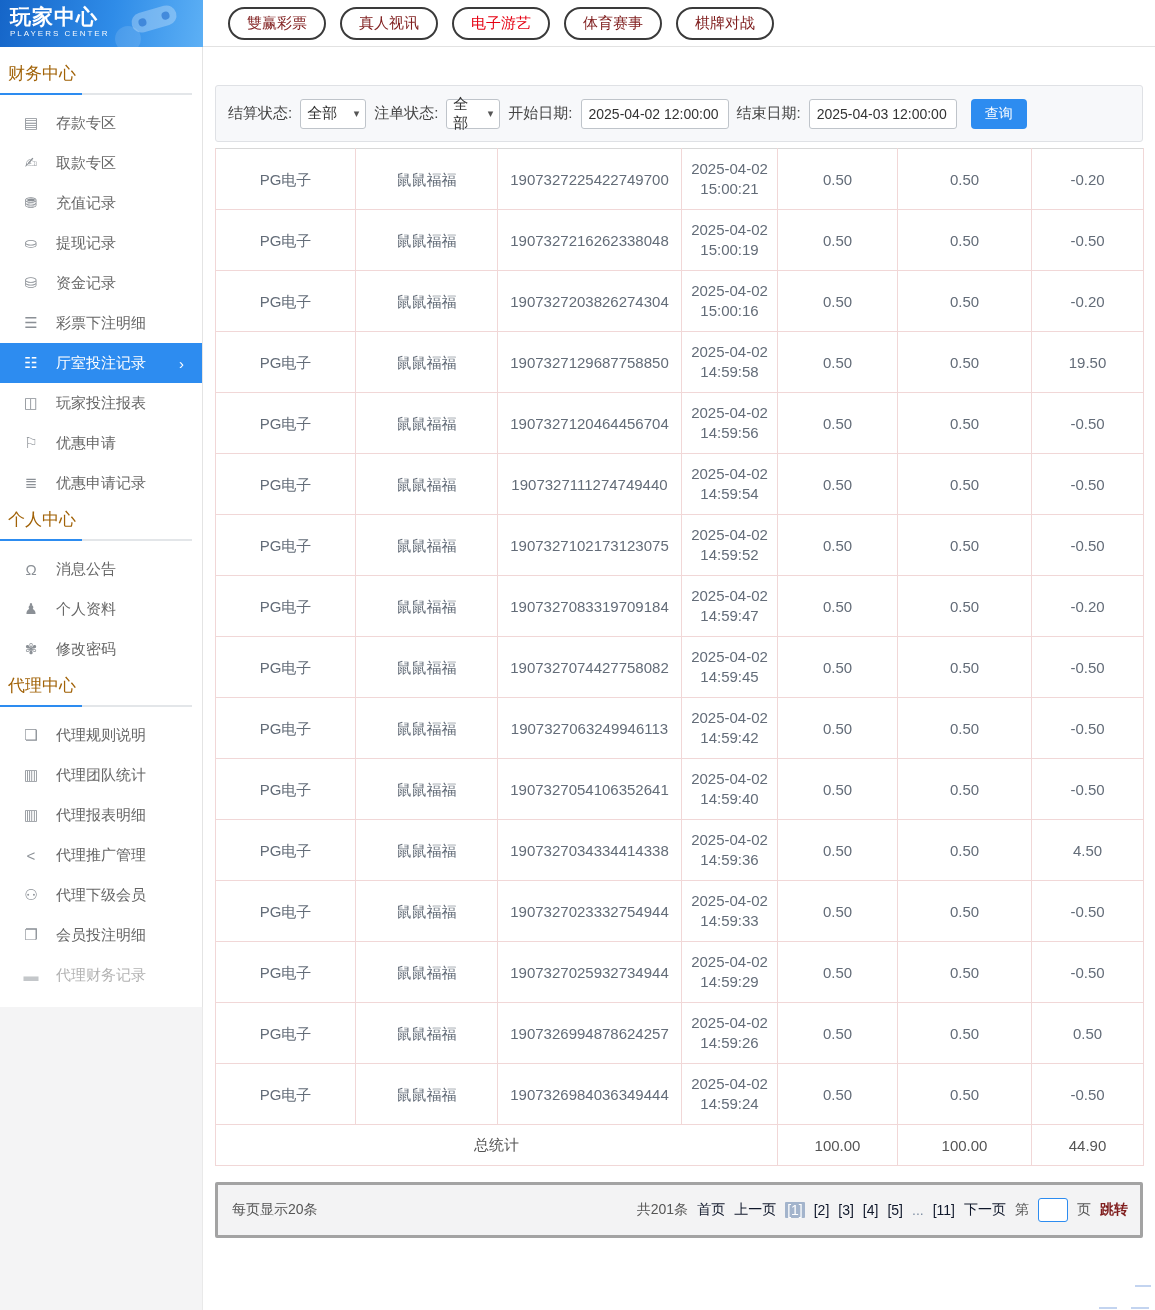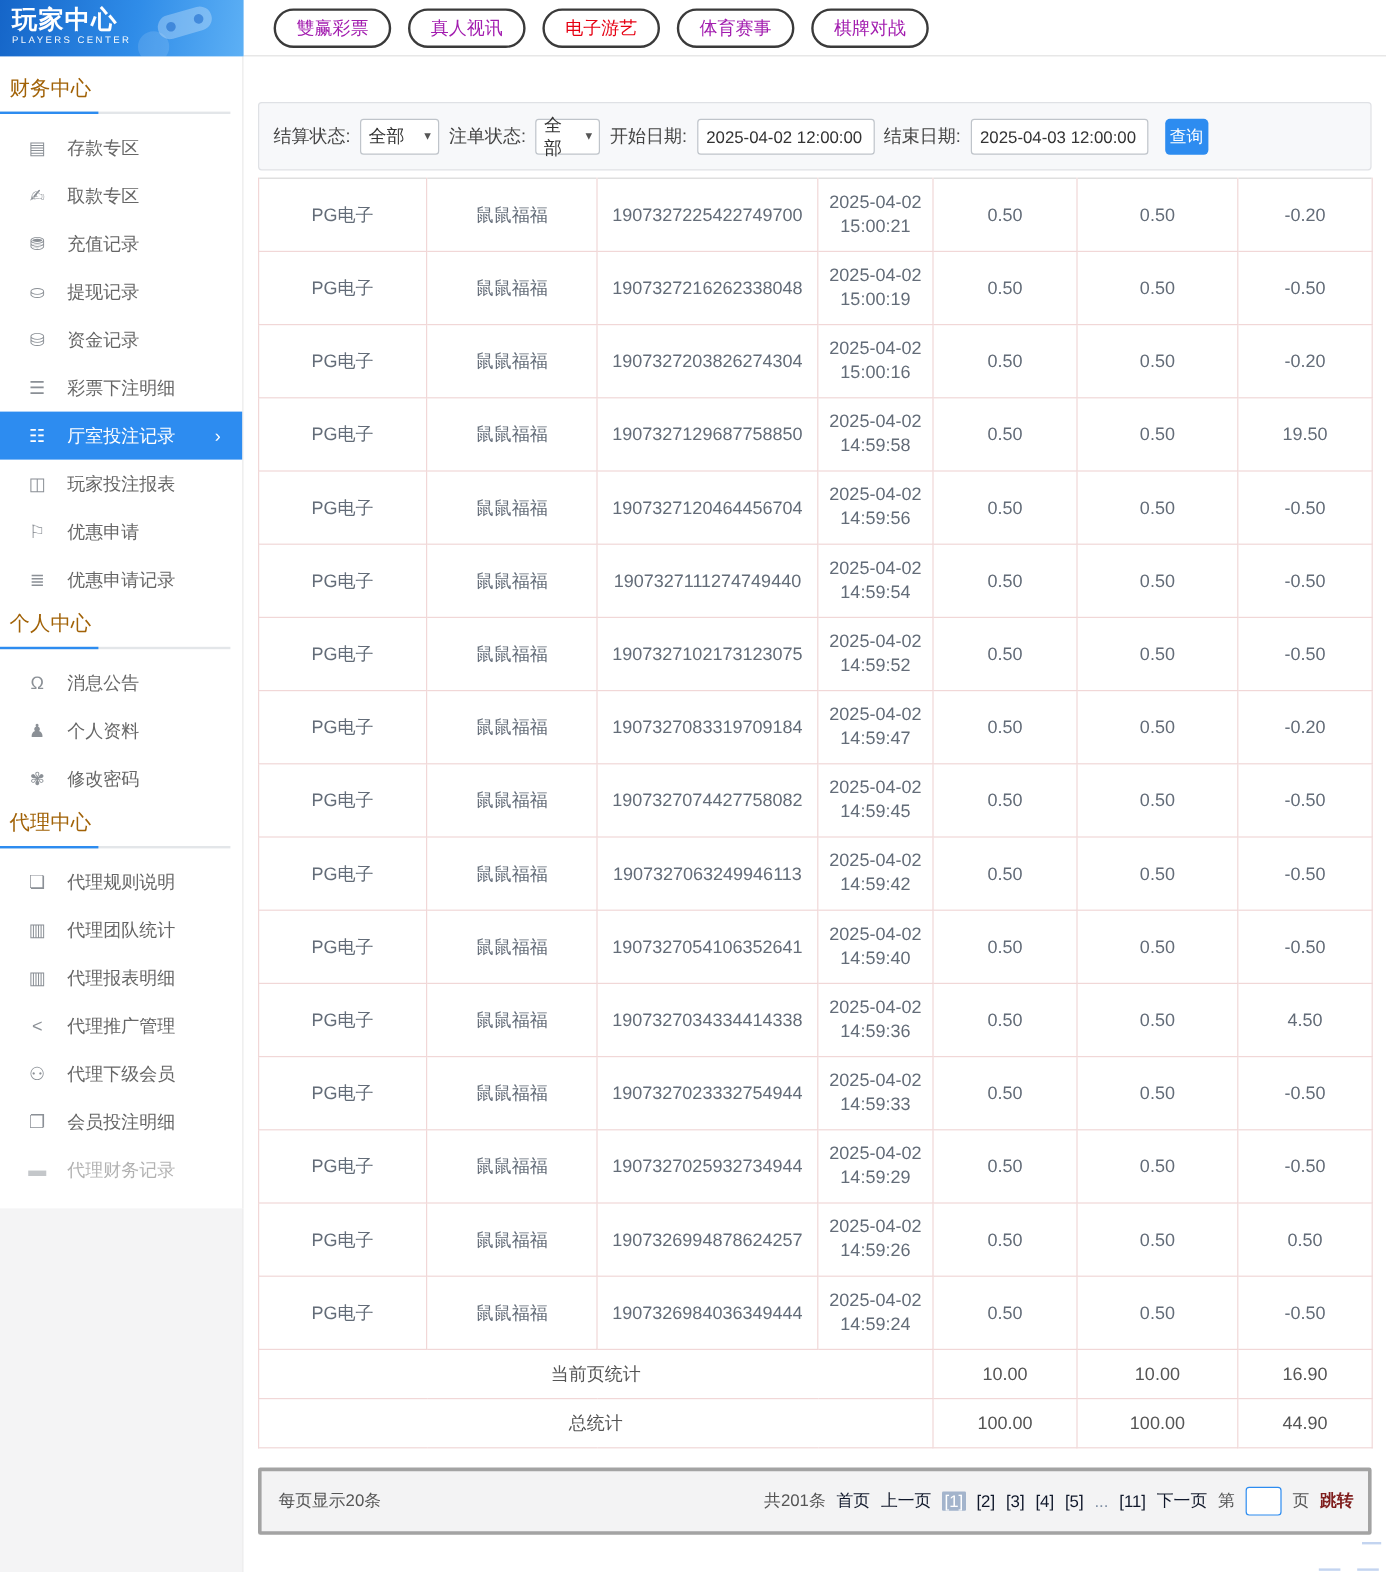"雙赢彩票" .tab-btn { color: #a21caf -> #7f1d1d }
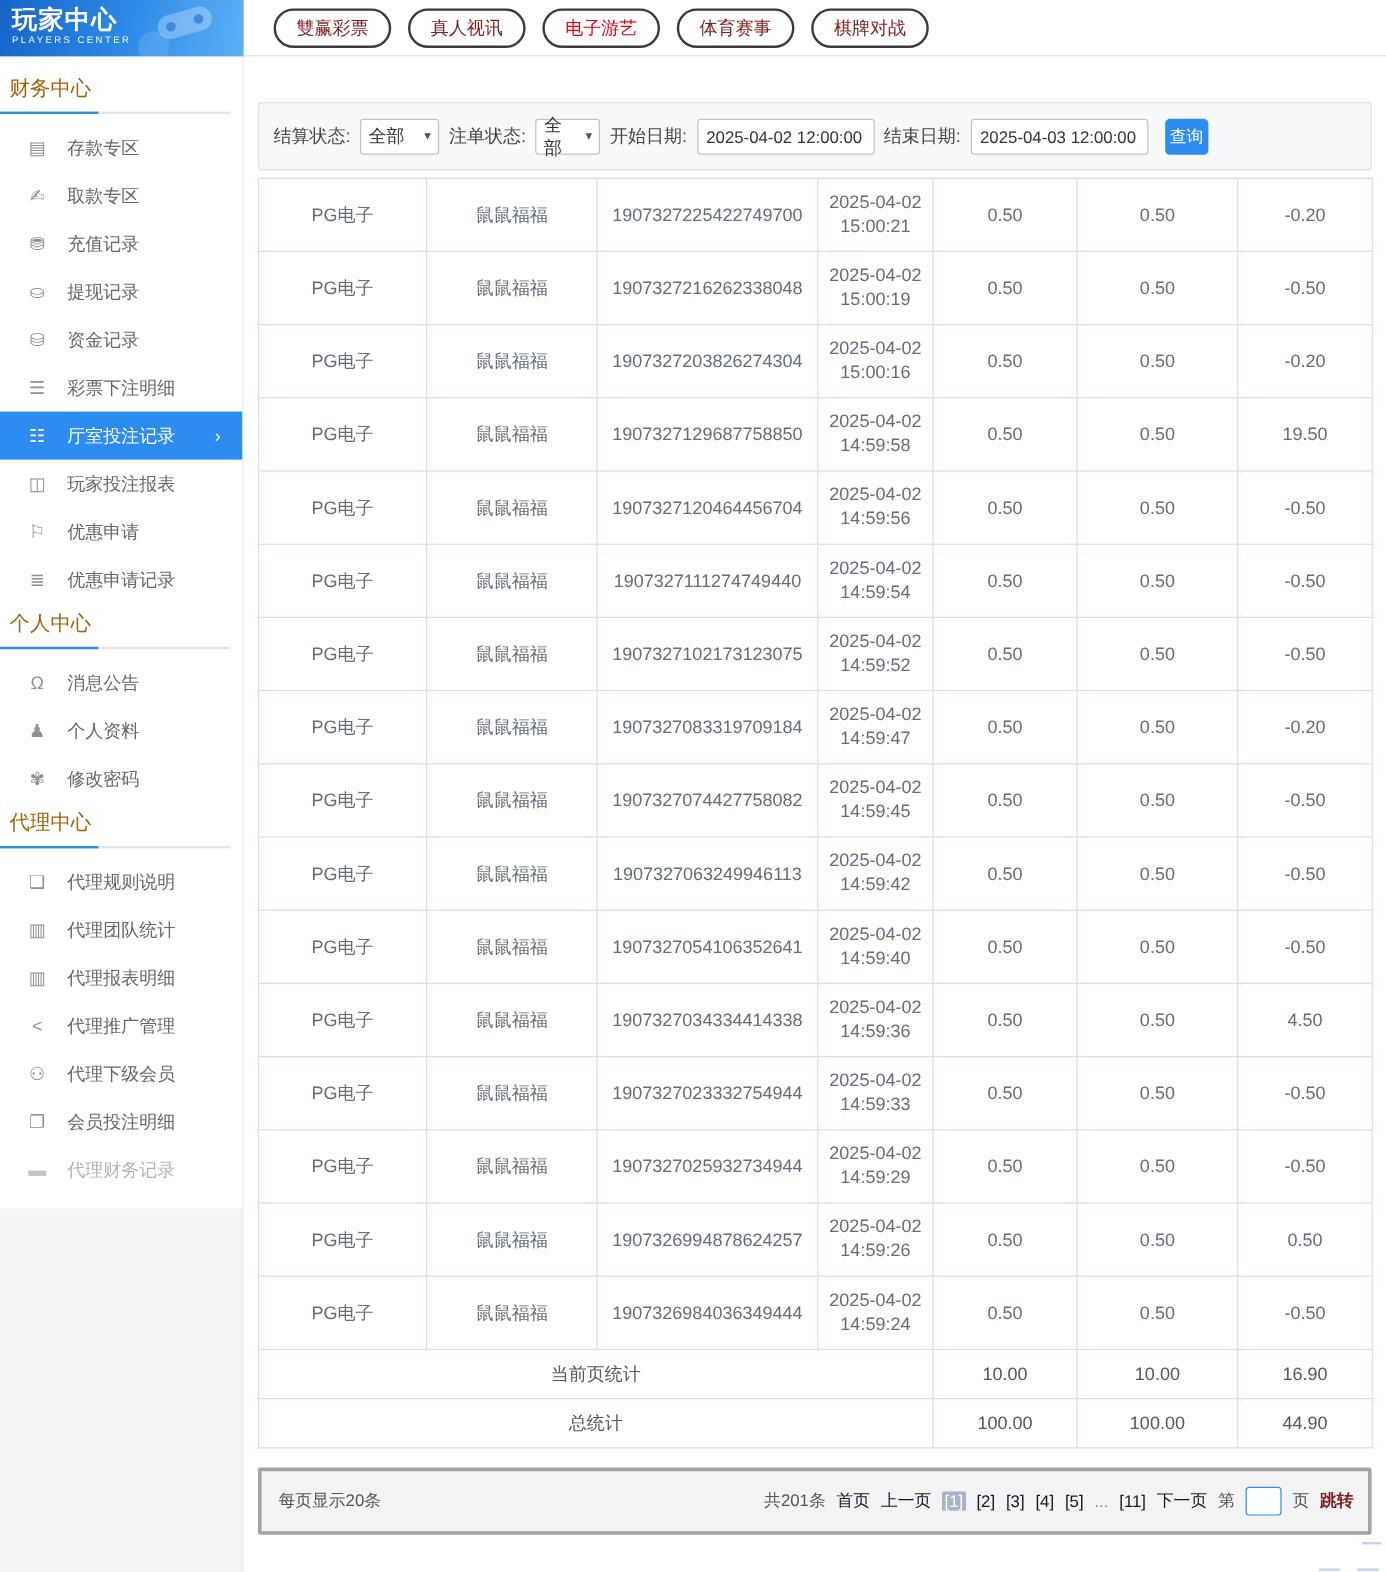"查询" .query-btn { width: 36px -> 56px }
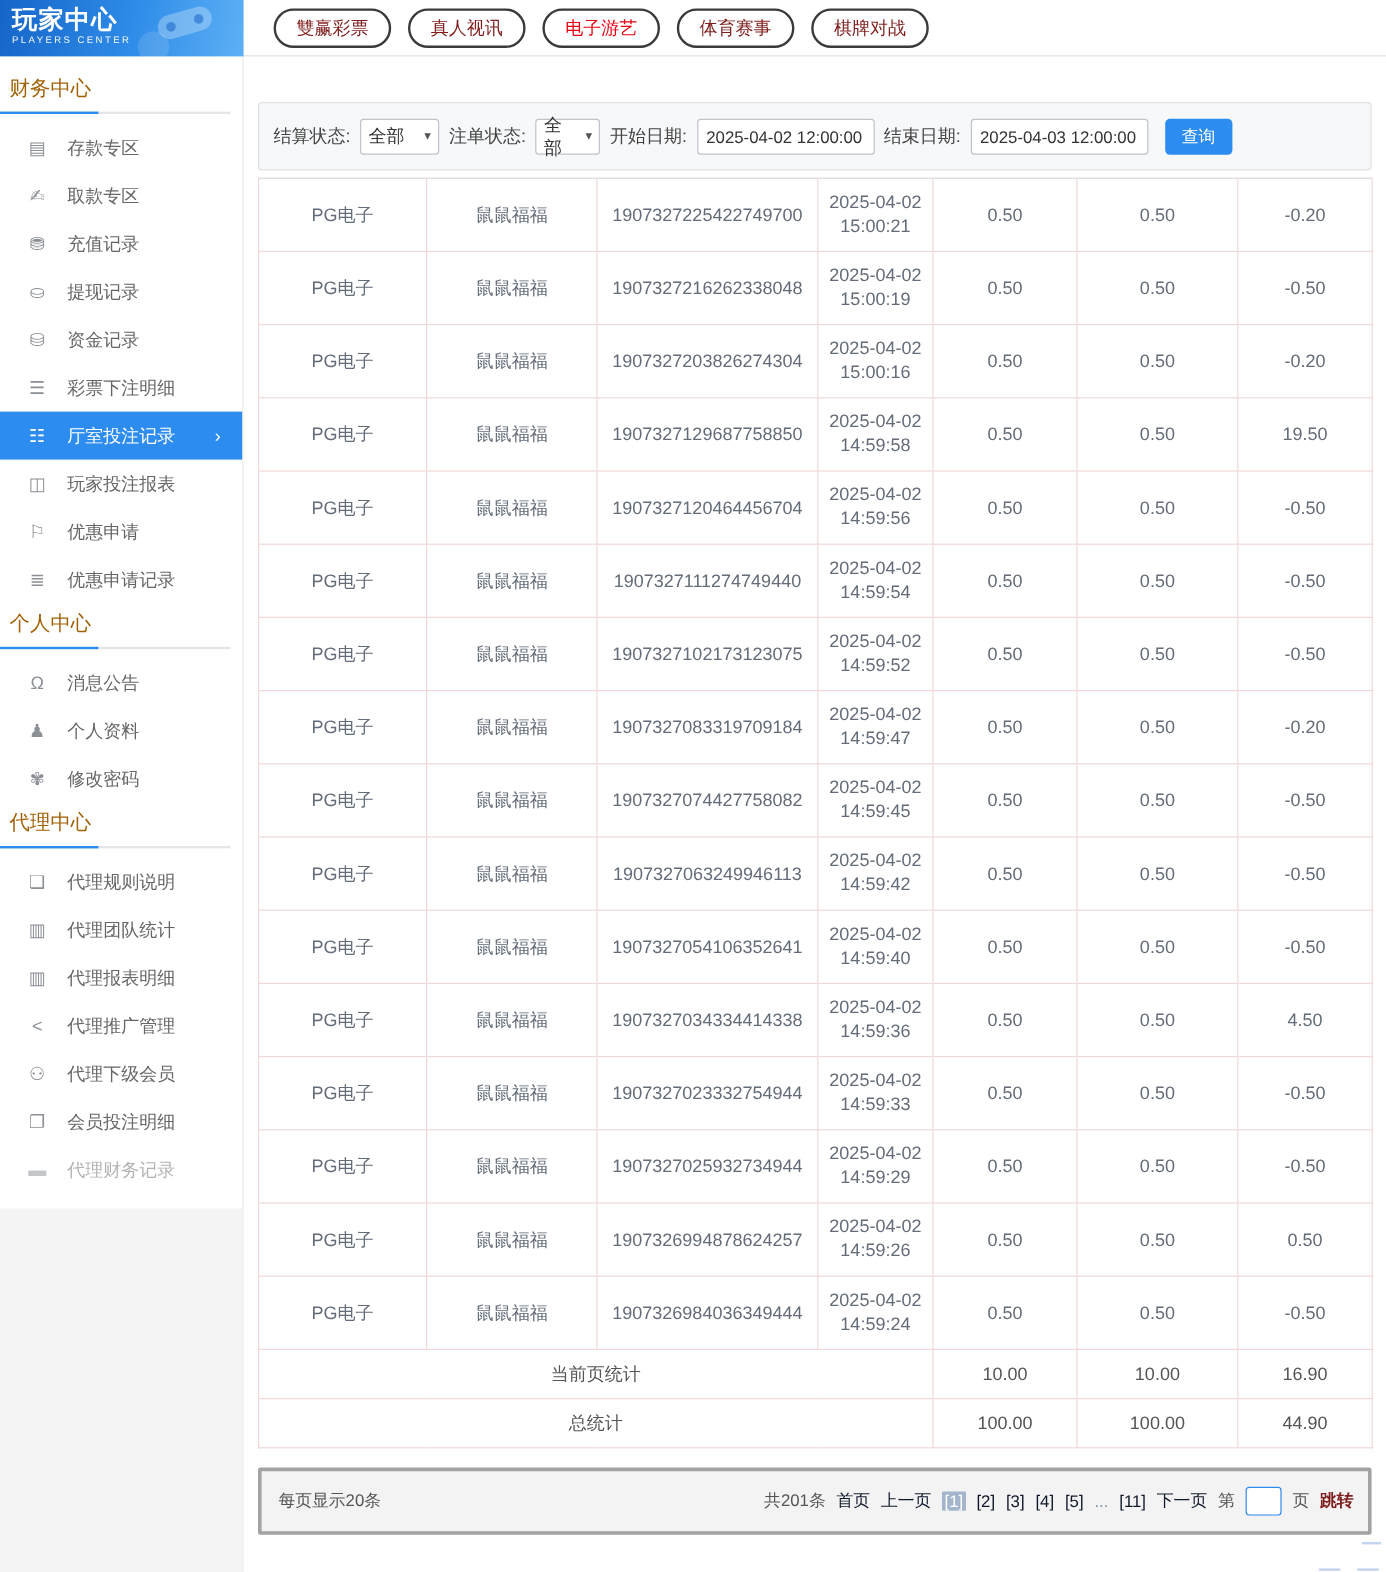"当前页统计" tr.sum { html: <tr> <td>当前页统计</td> <td>10.00</td> <td>10.00</td> <td>16.90</td> </tr> -> none }
